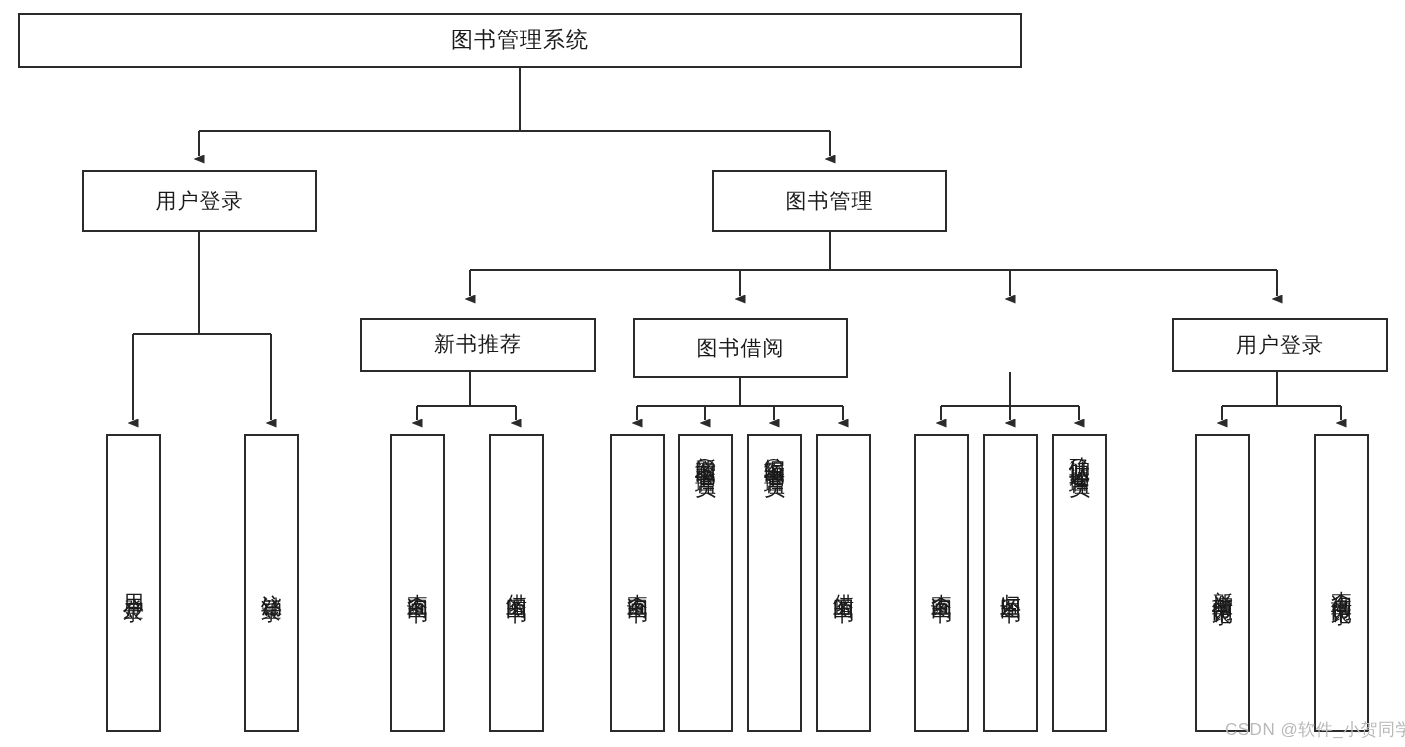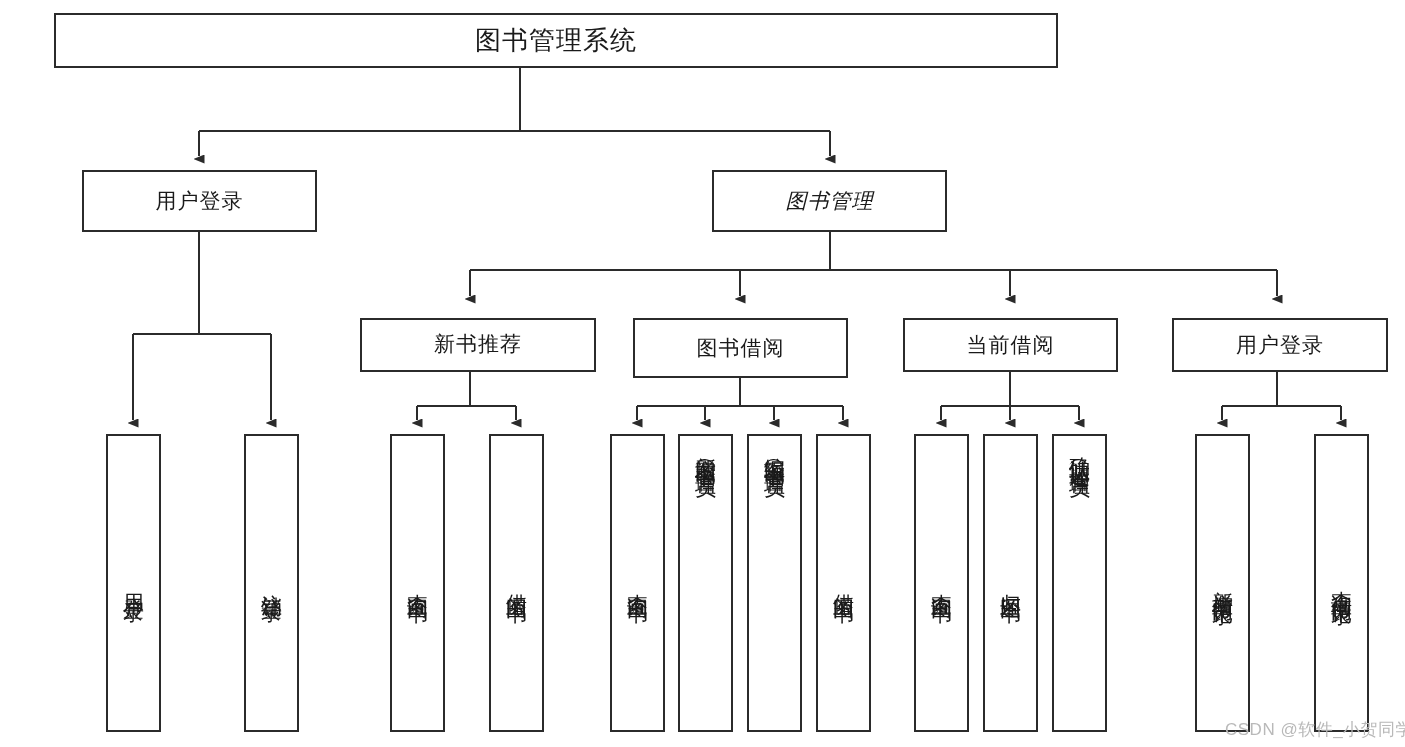"图书管理系统" .node-root { font-size: 26px -> 22px; margin-left: 36px -> none }
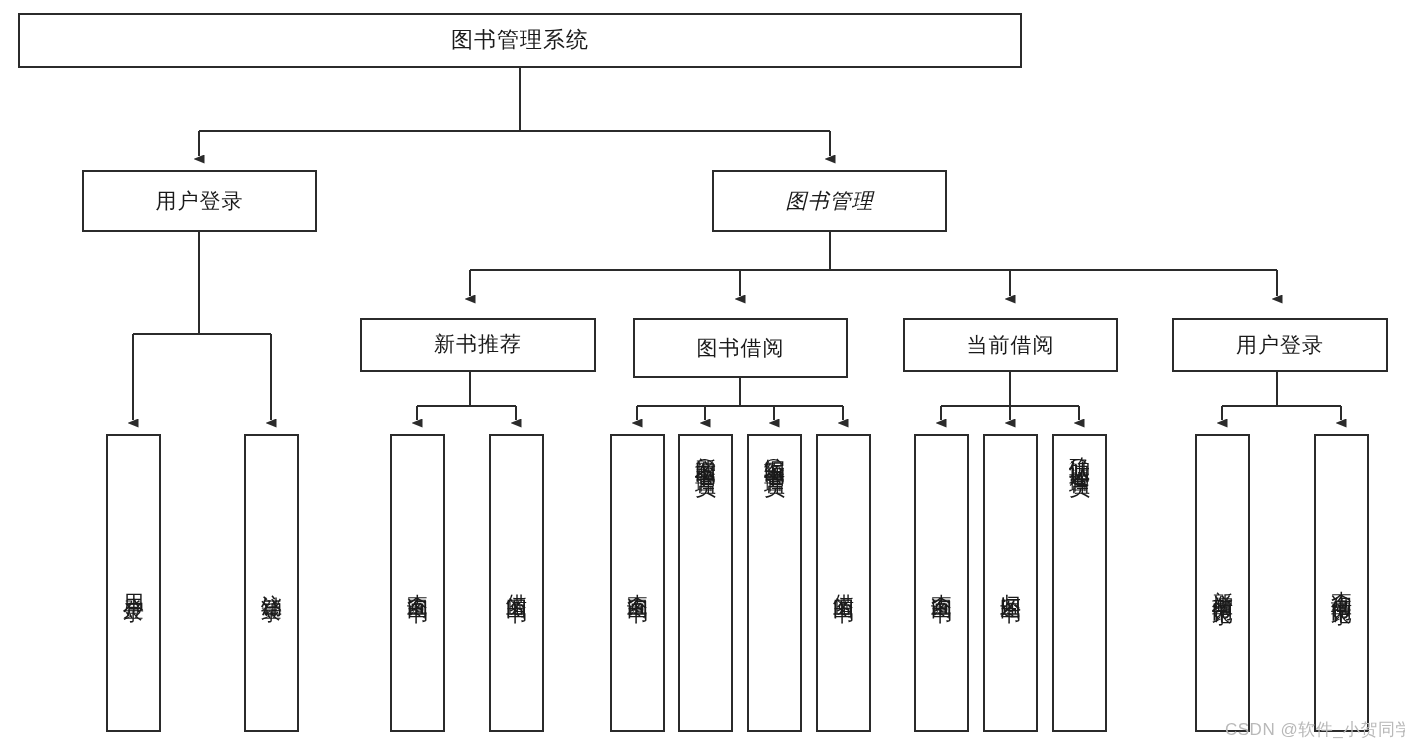"图书管理" div.node { font-style: italic -> none }
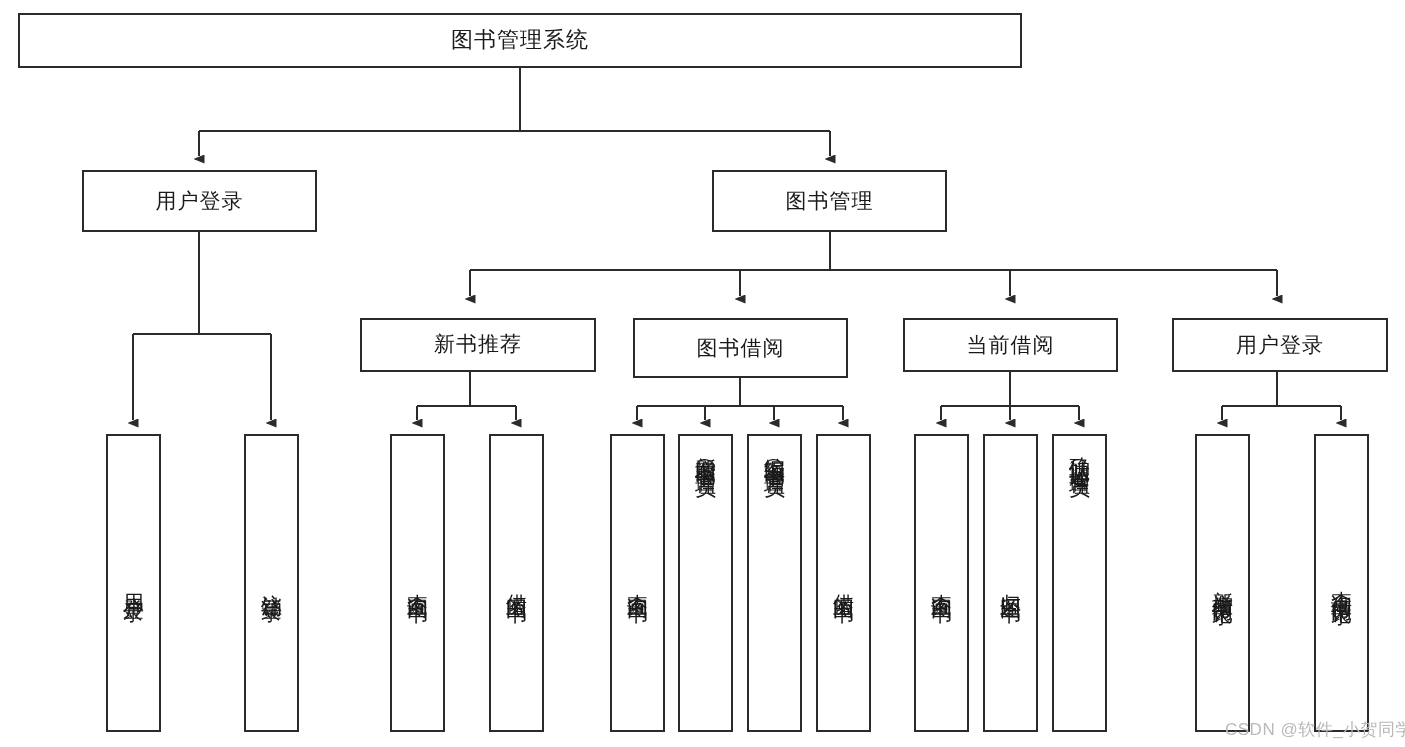"当前借阅" div.node { html: <div>当前借阅</div> -> none }
